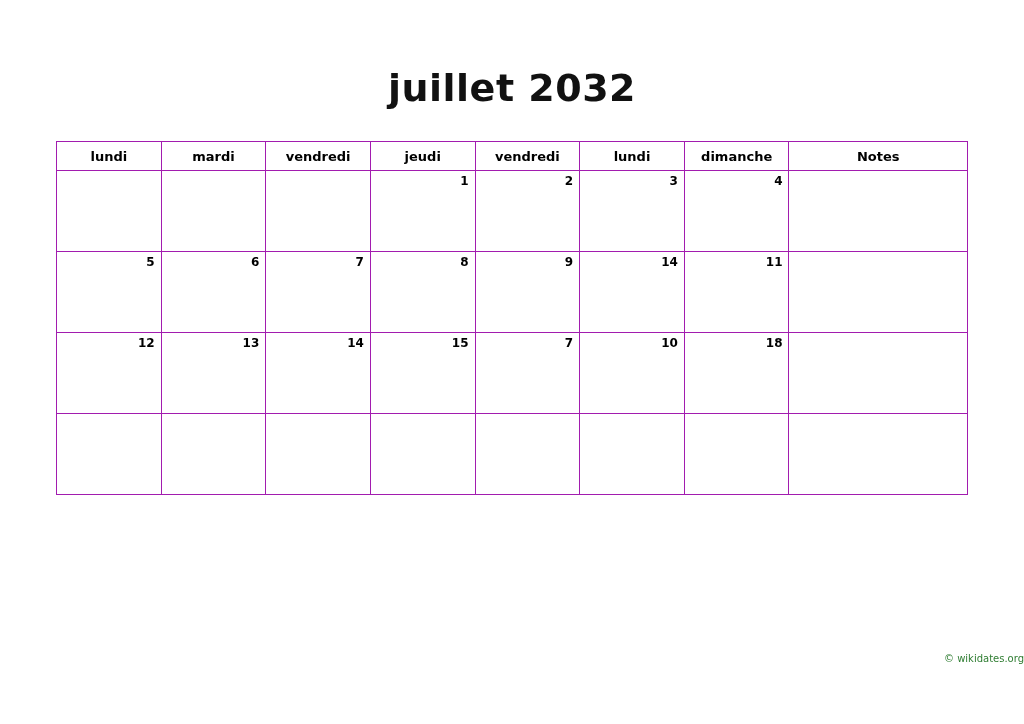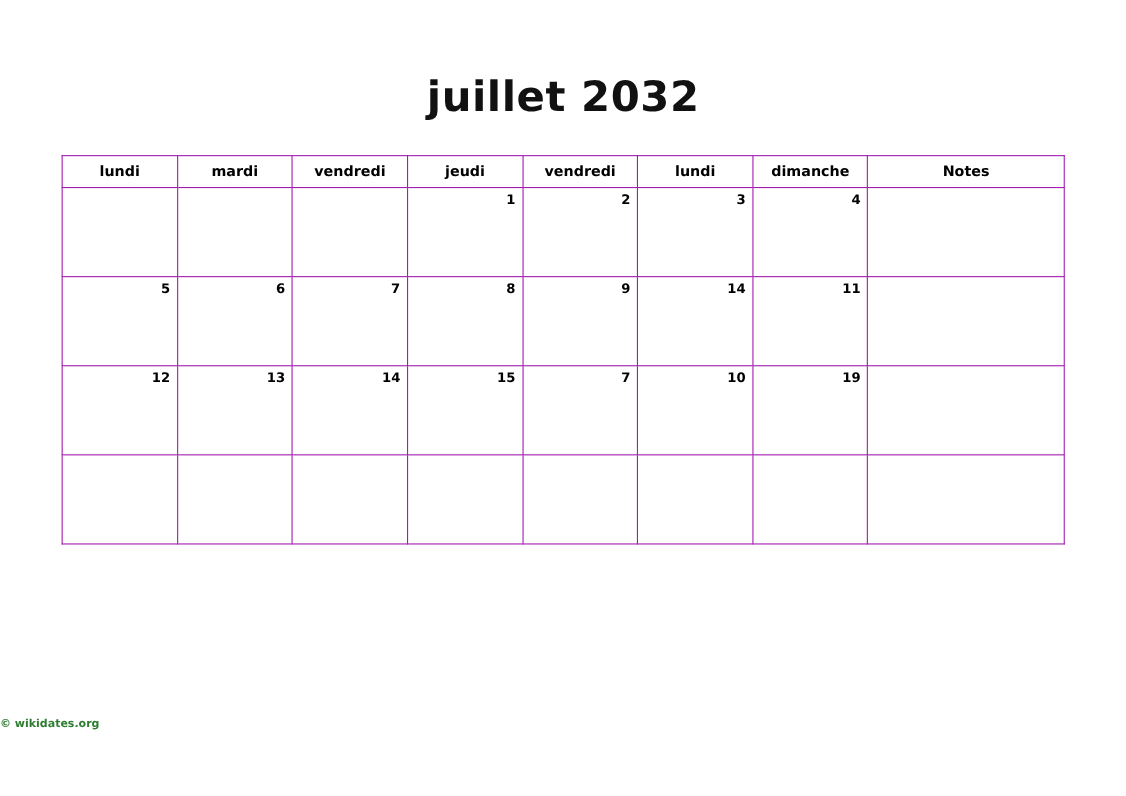"19" span.day-num { text: 19 -> 18 }
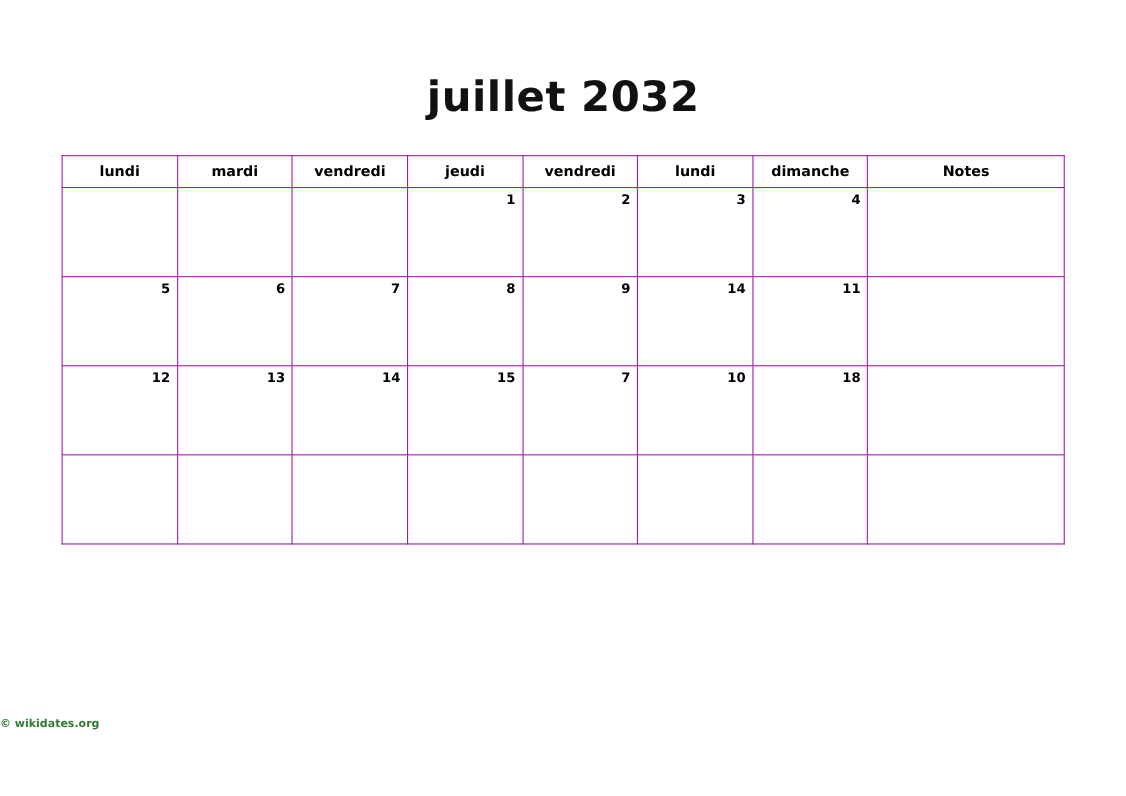"© wikidates.org" .credit { font-weight: bold -> none; text-align: left -> right }
